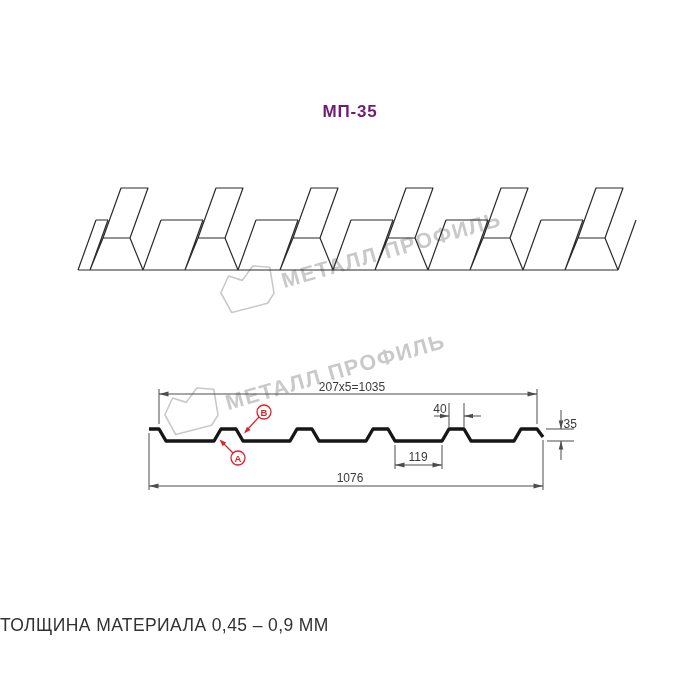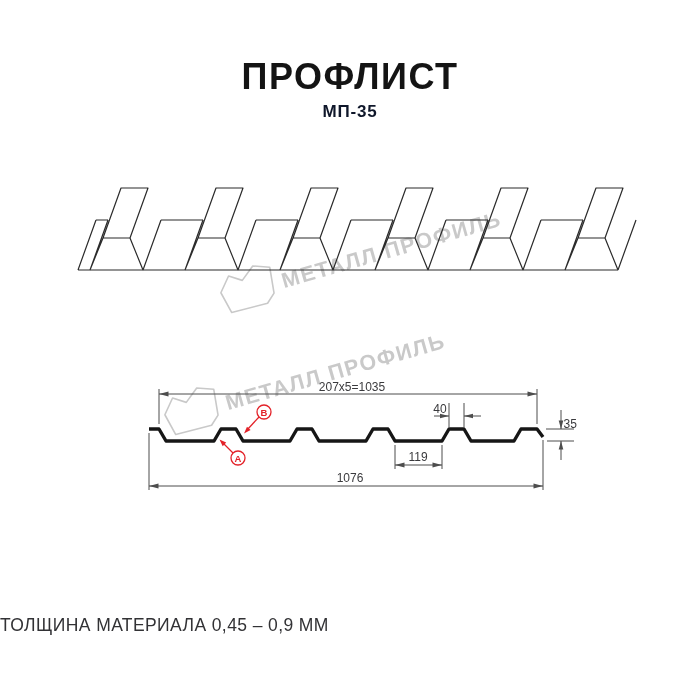"ПРОФЛИСТ" div.title { html: <div>ПРОФЛИСТ</div> -> none }
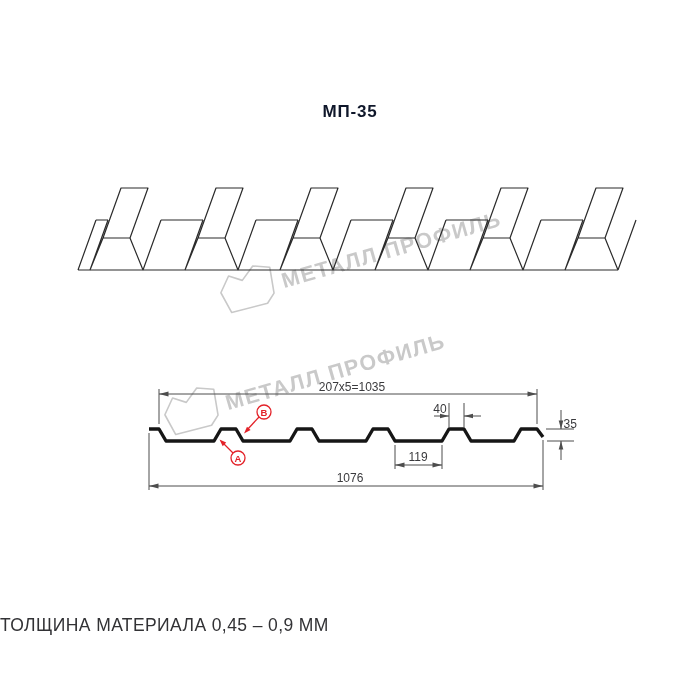"МП-35" .subtitle { color: #0f172a -> #701a75 }
